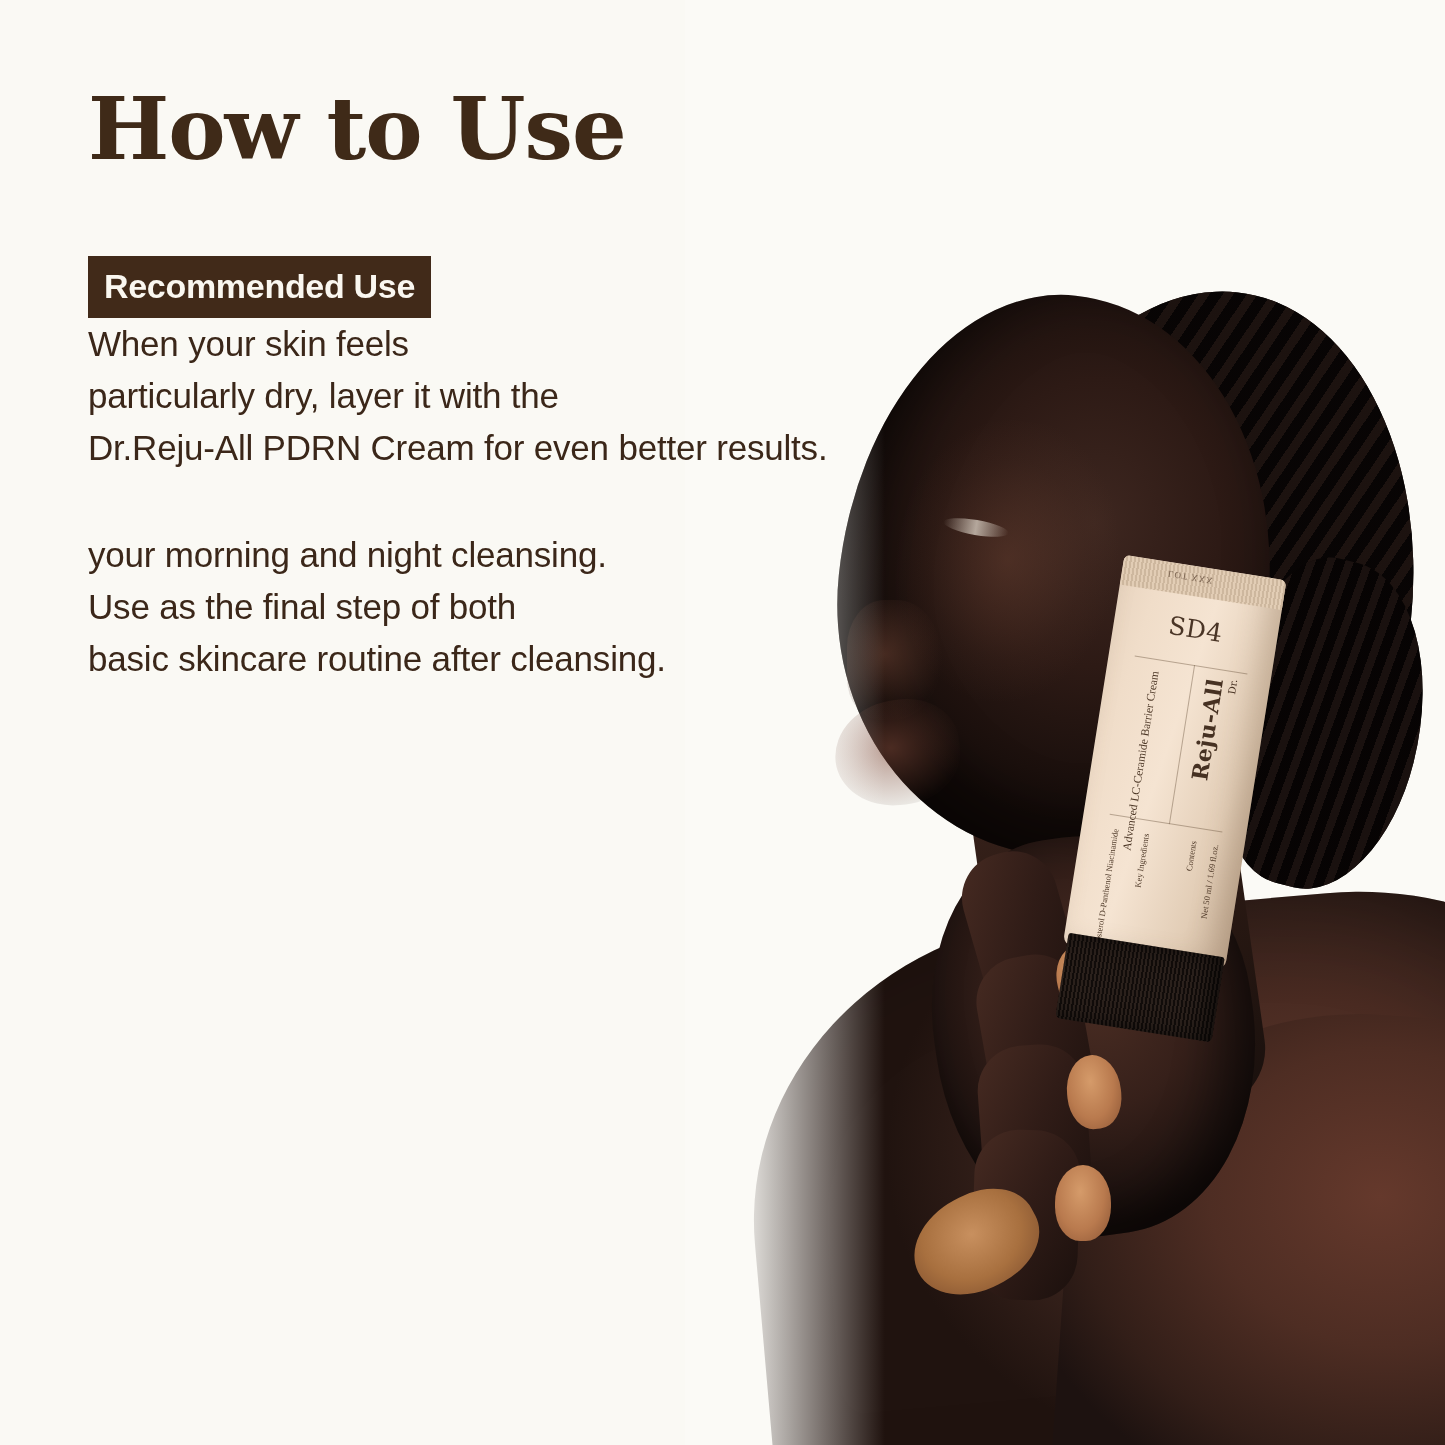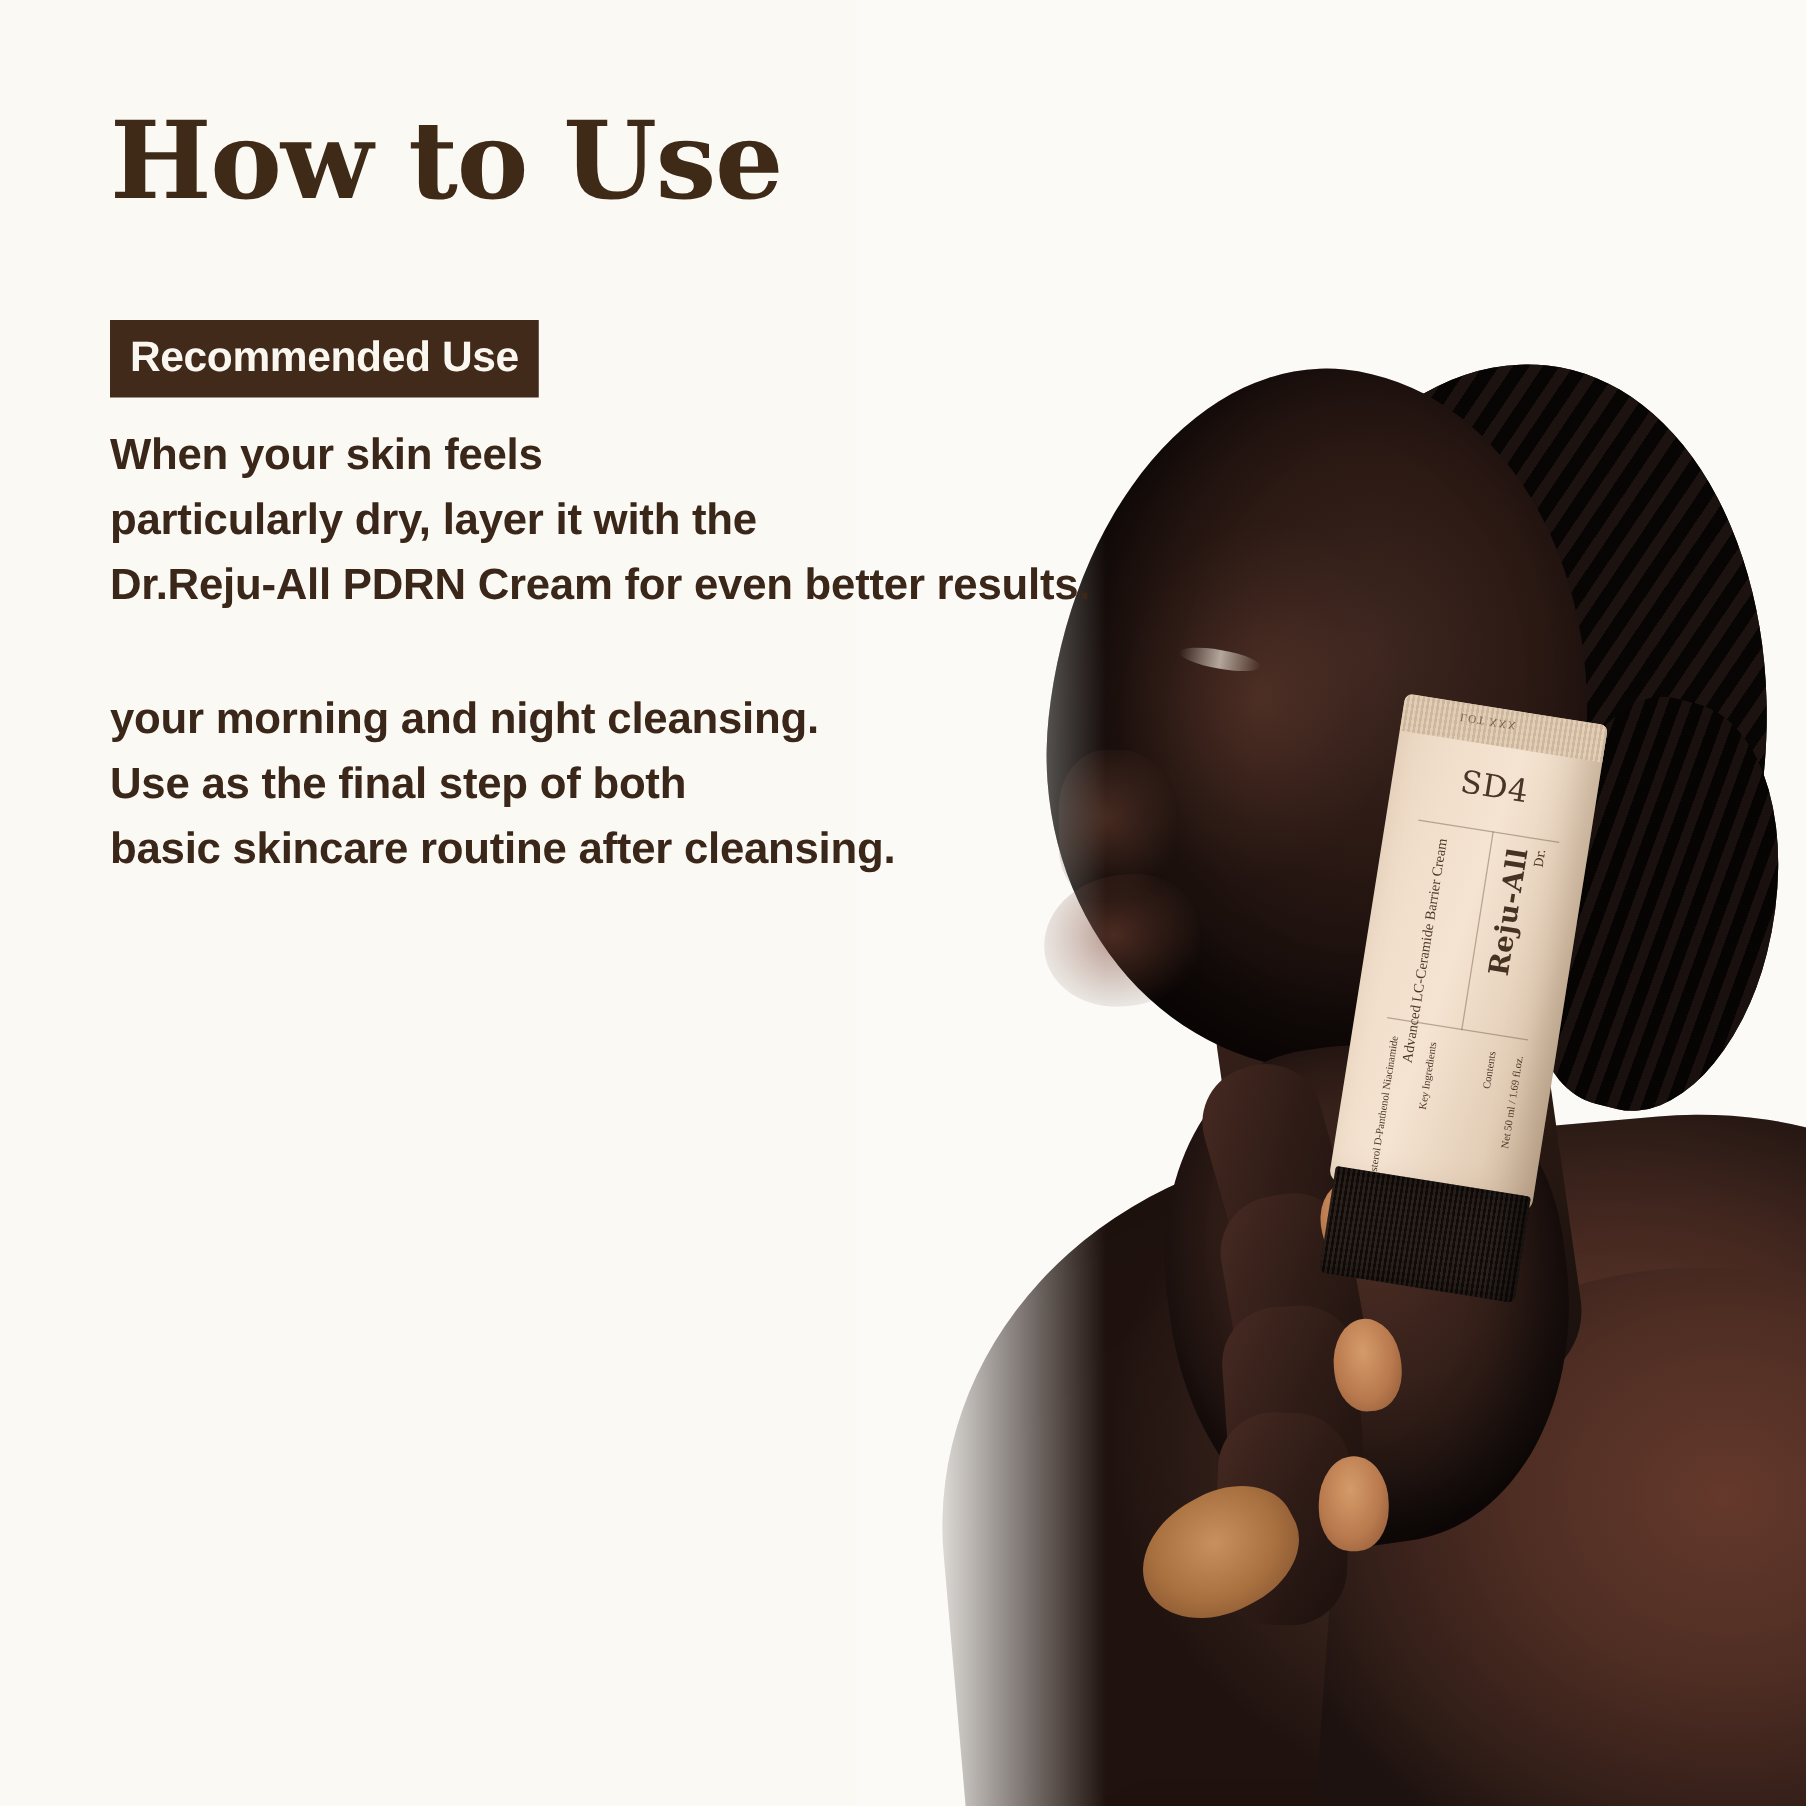"Recommended Use" .badge { margin-bottom: 20px -> none }
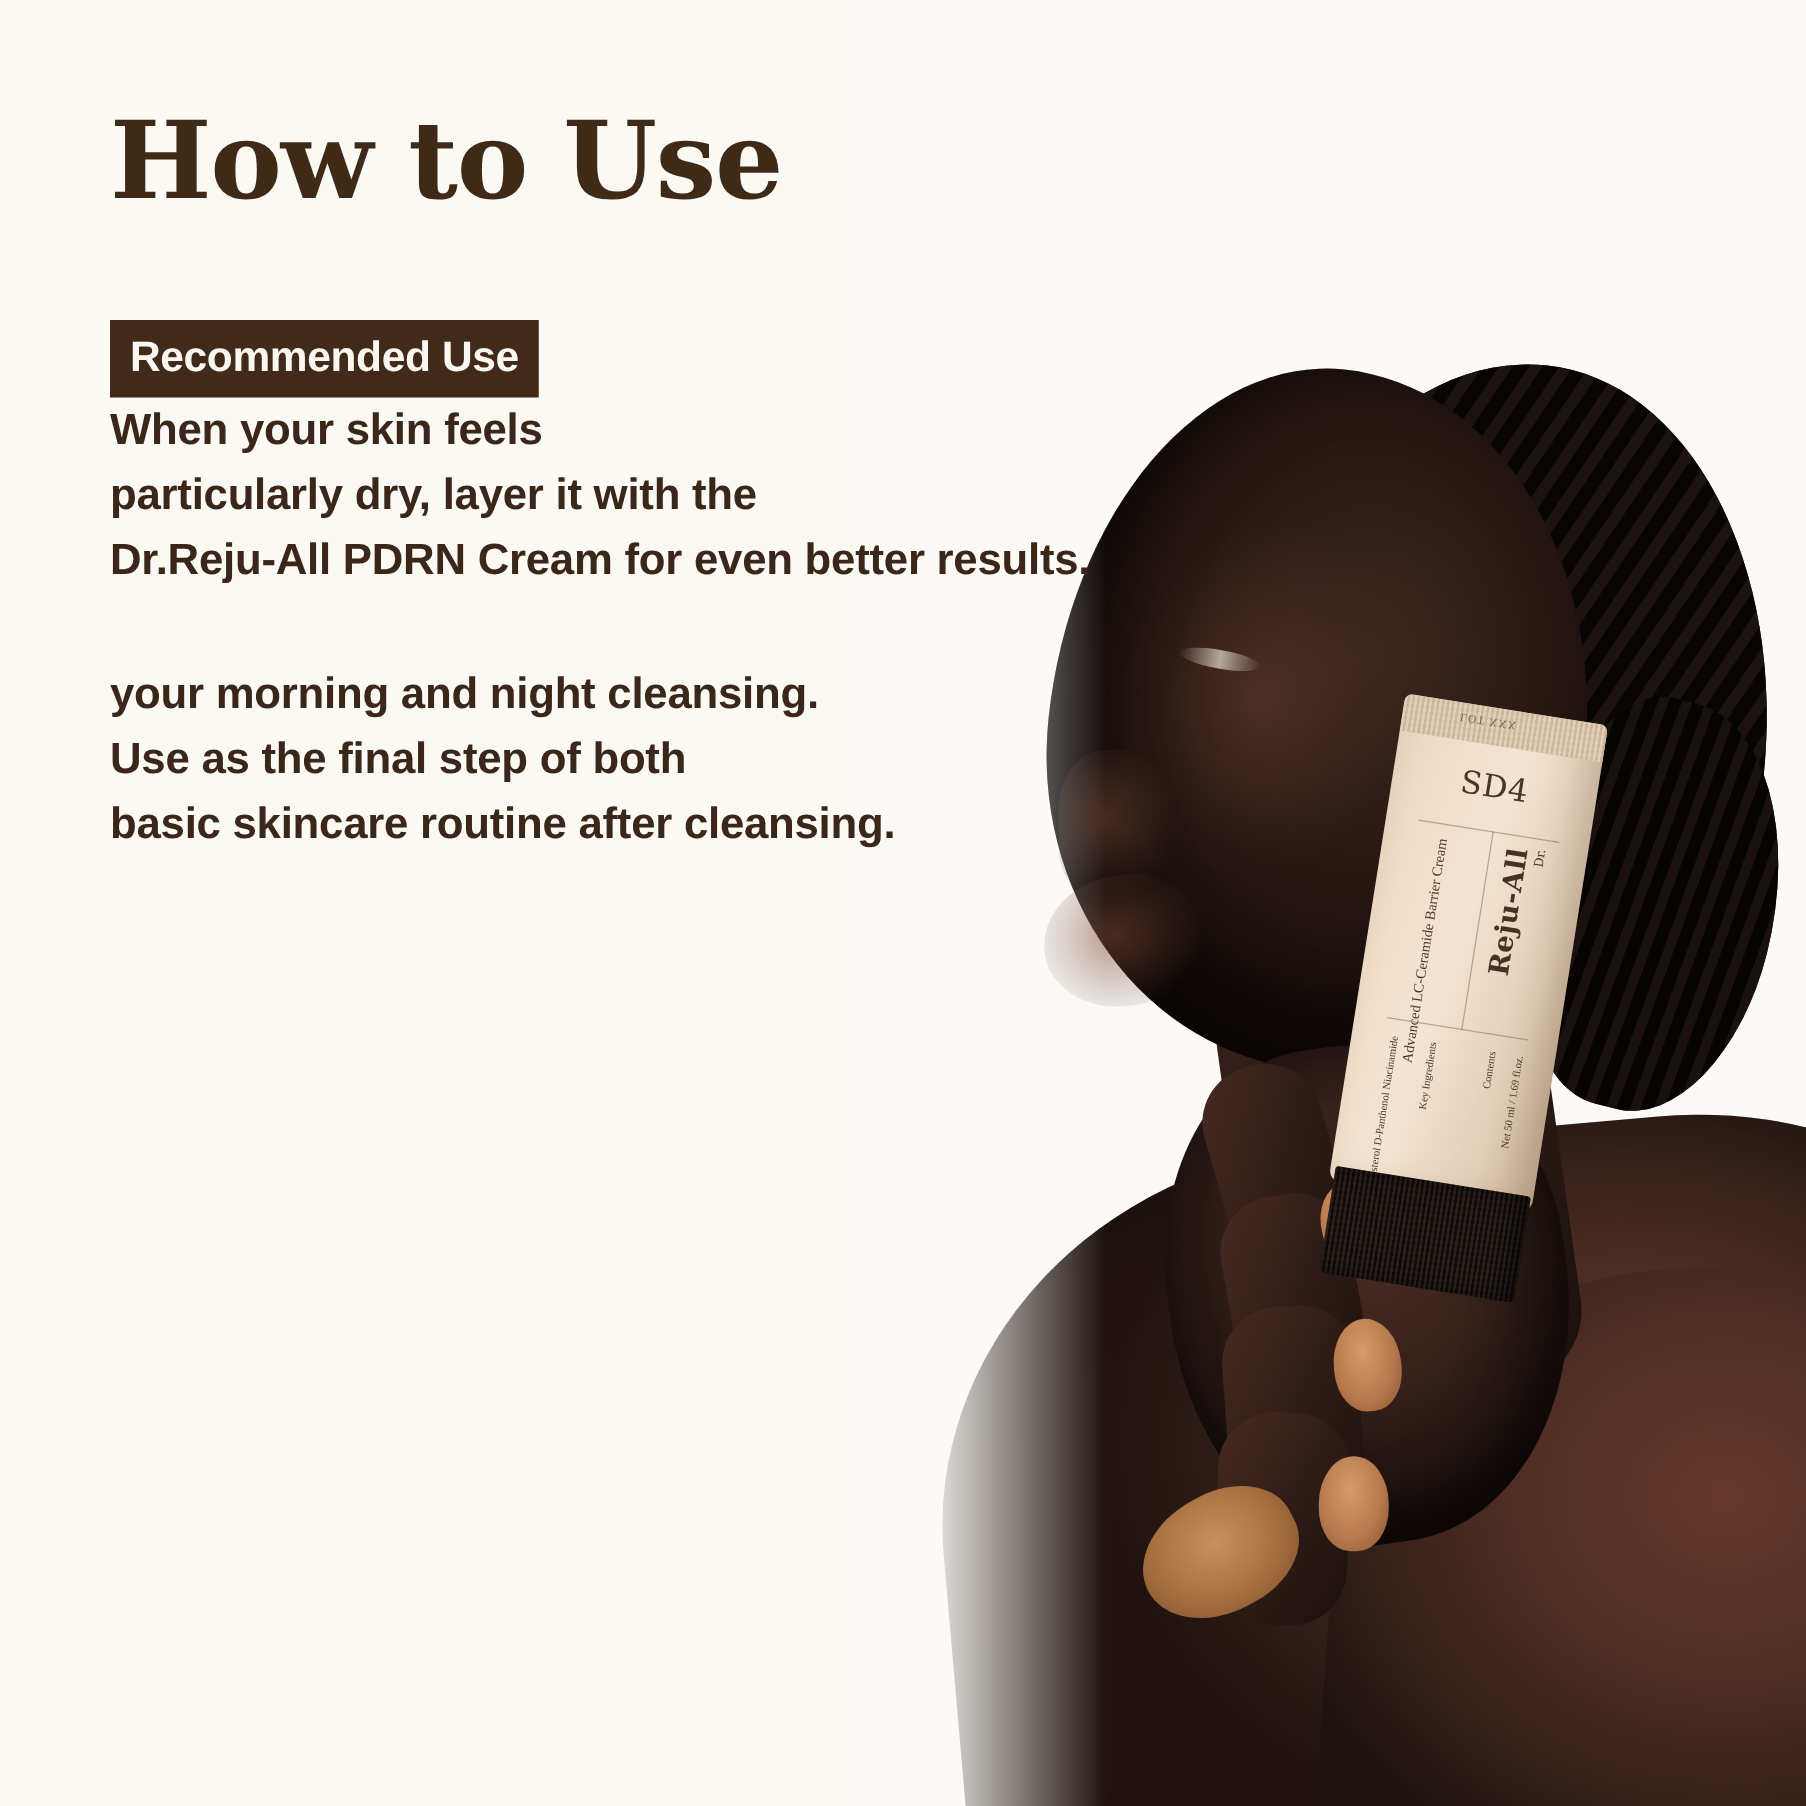"When your skin feels" .bodytext { font-weight: 700 -> 400 }
